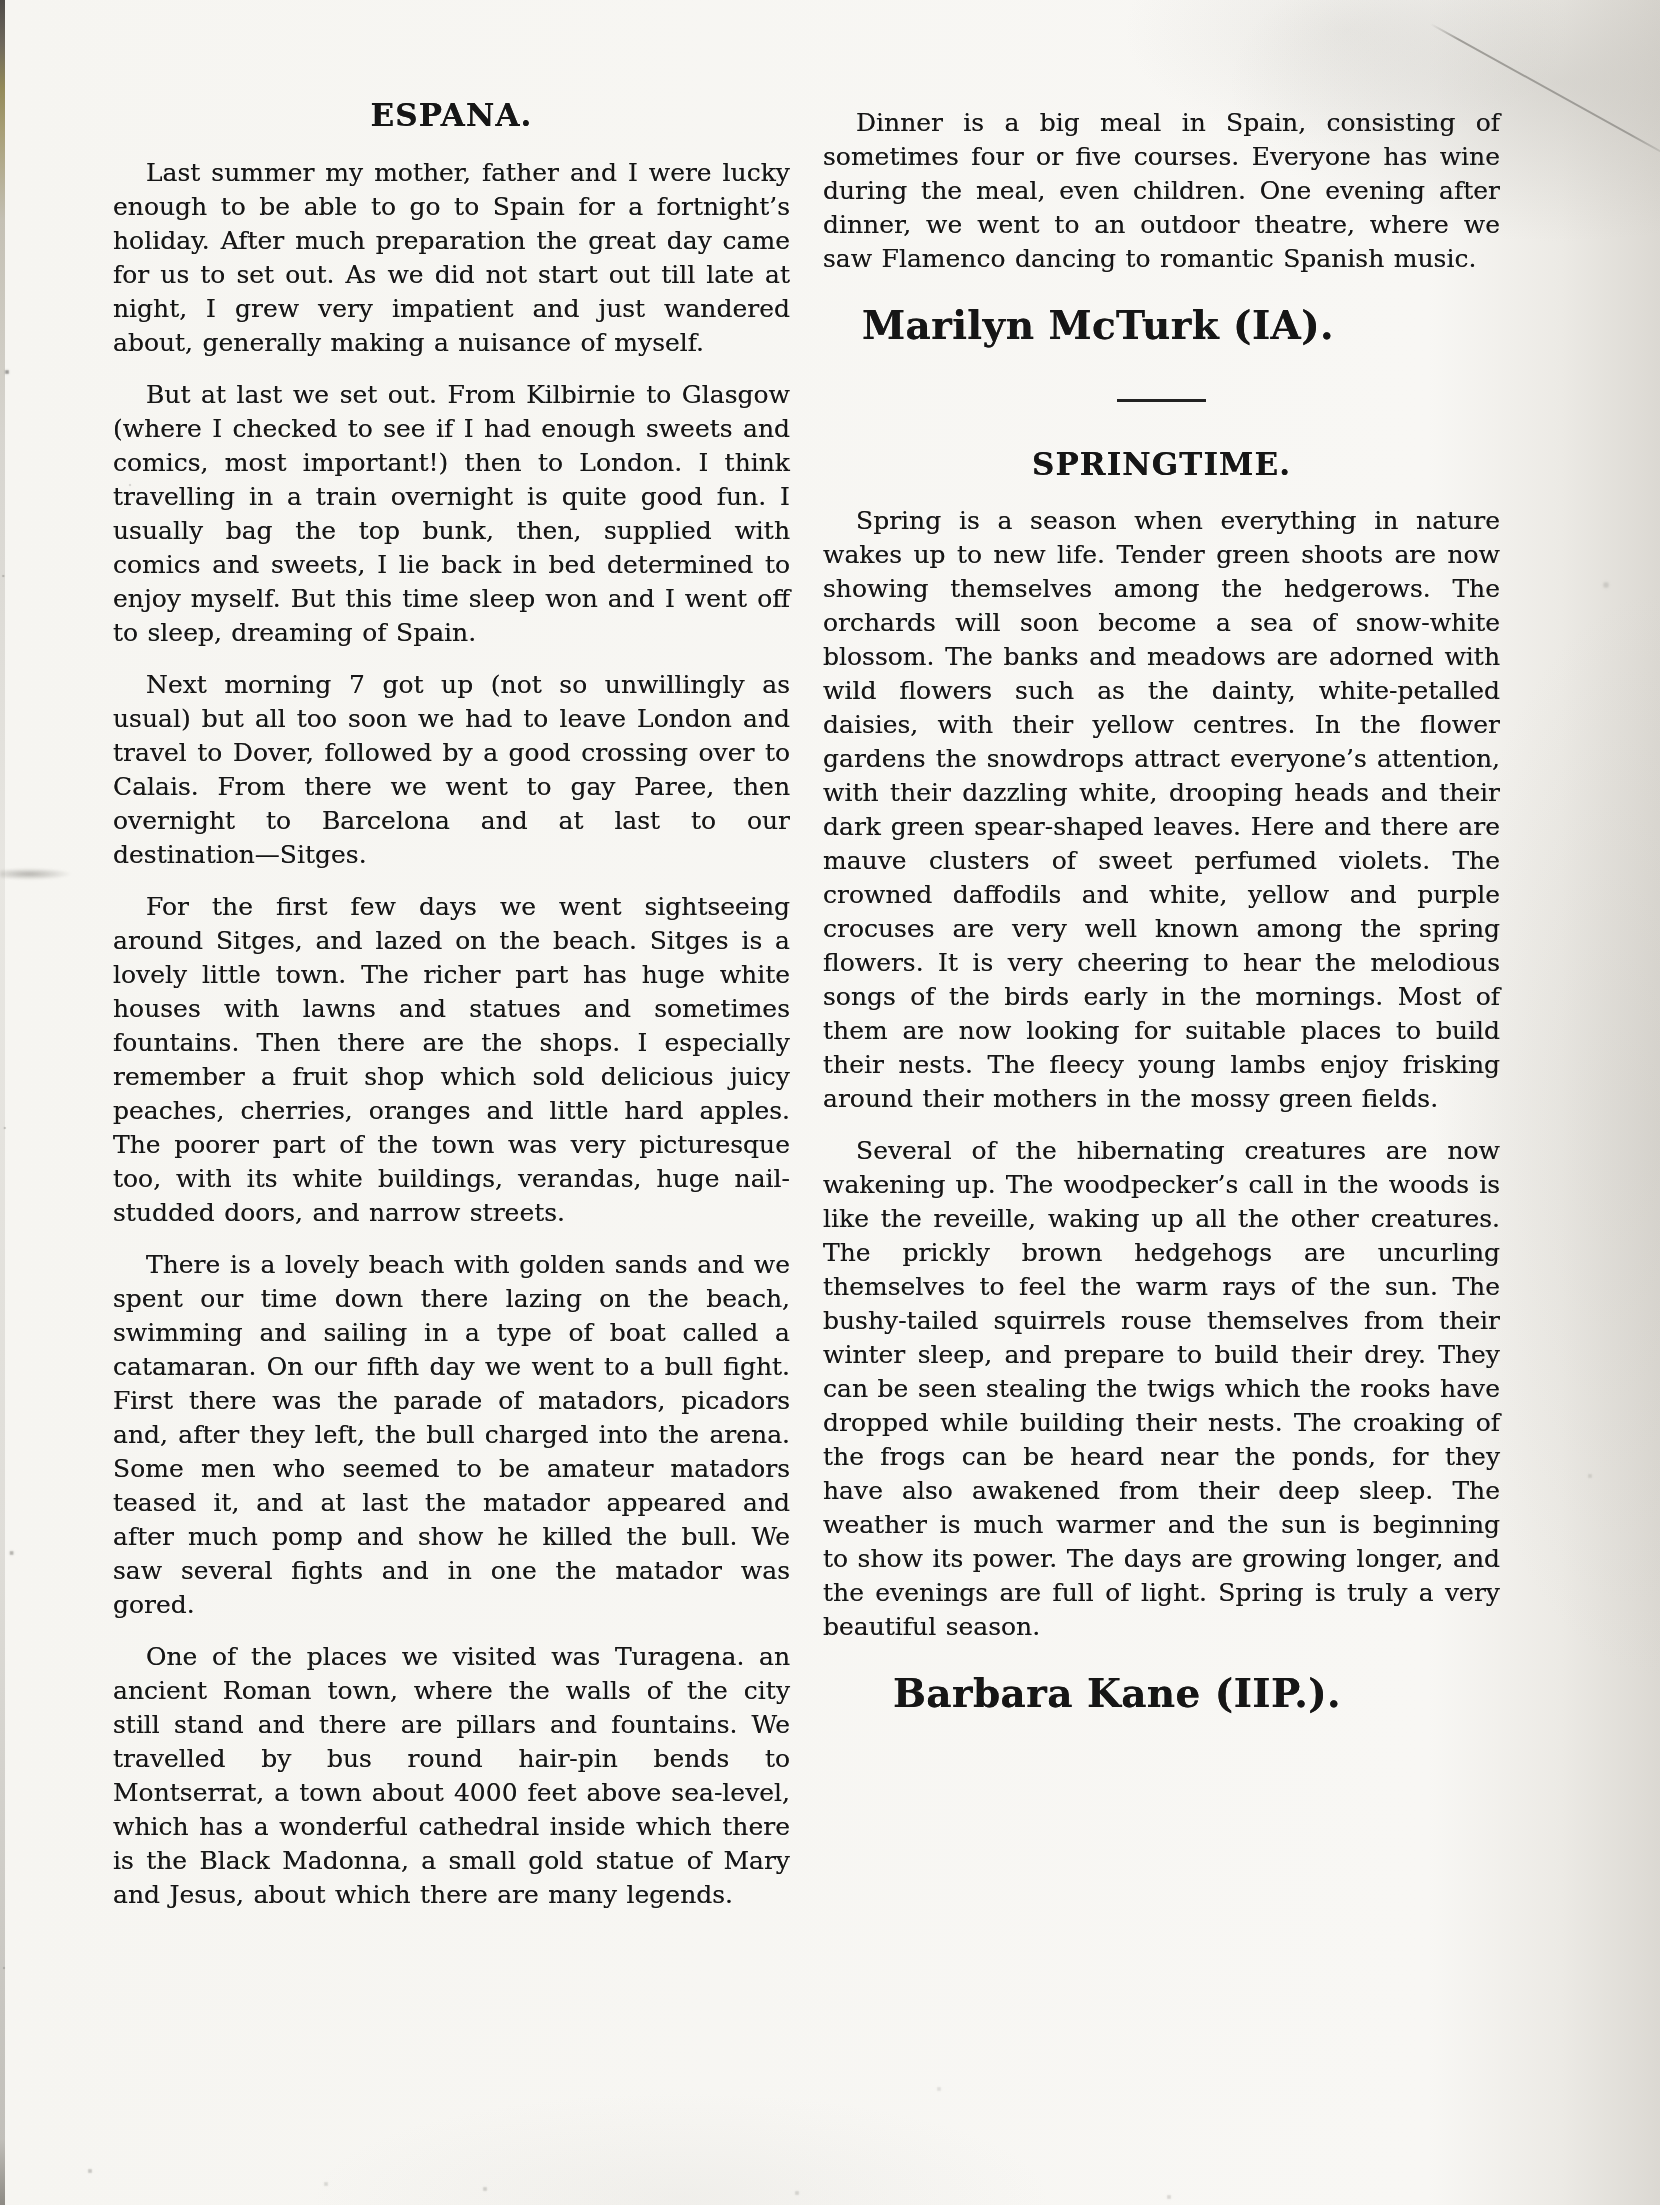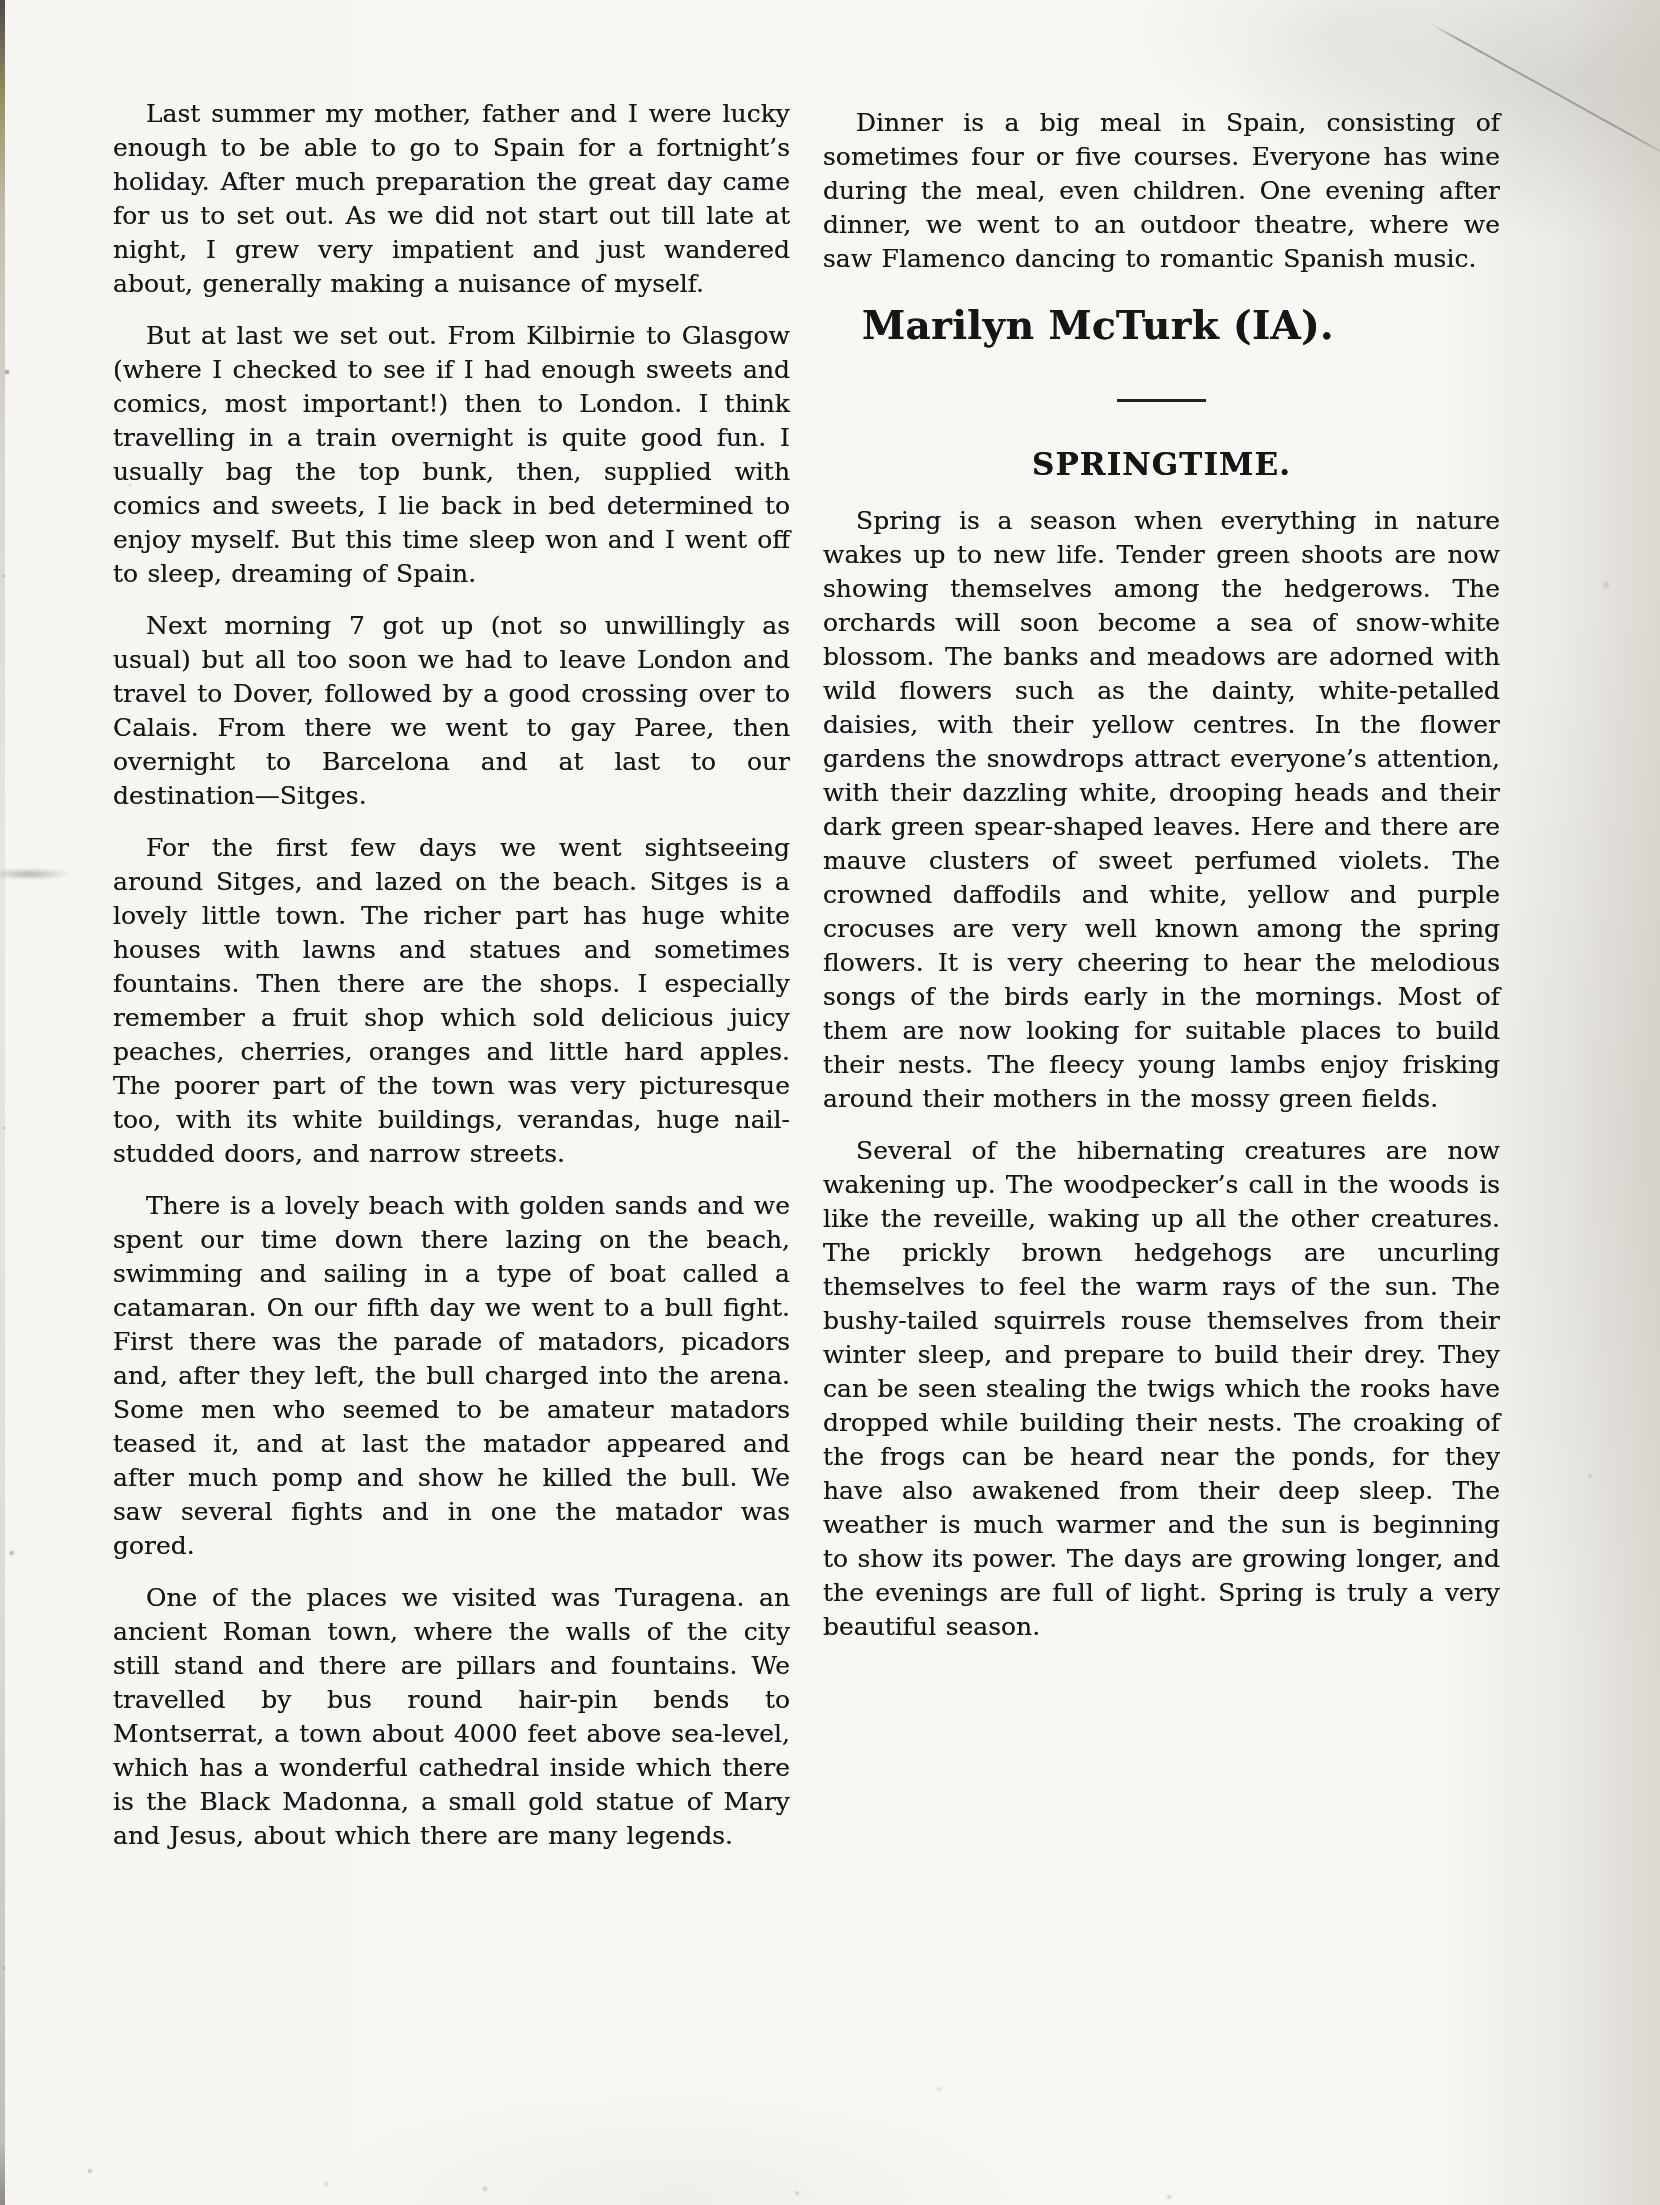"ESPANA." h2.headline { html: none -> <h2>ESPANA.</h2> }
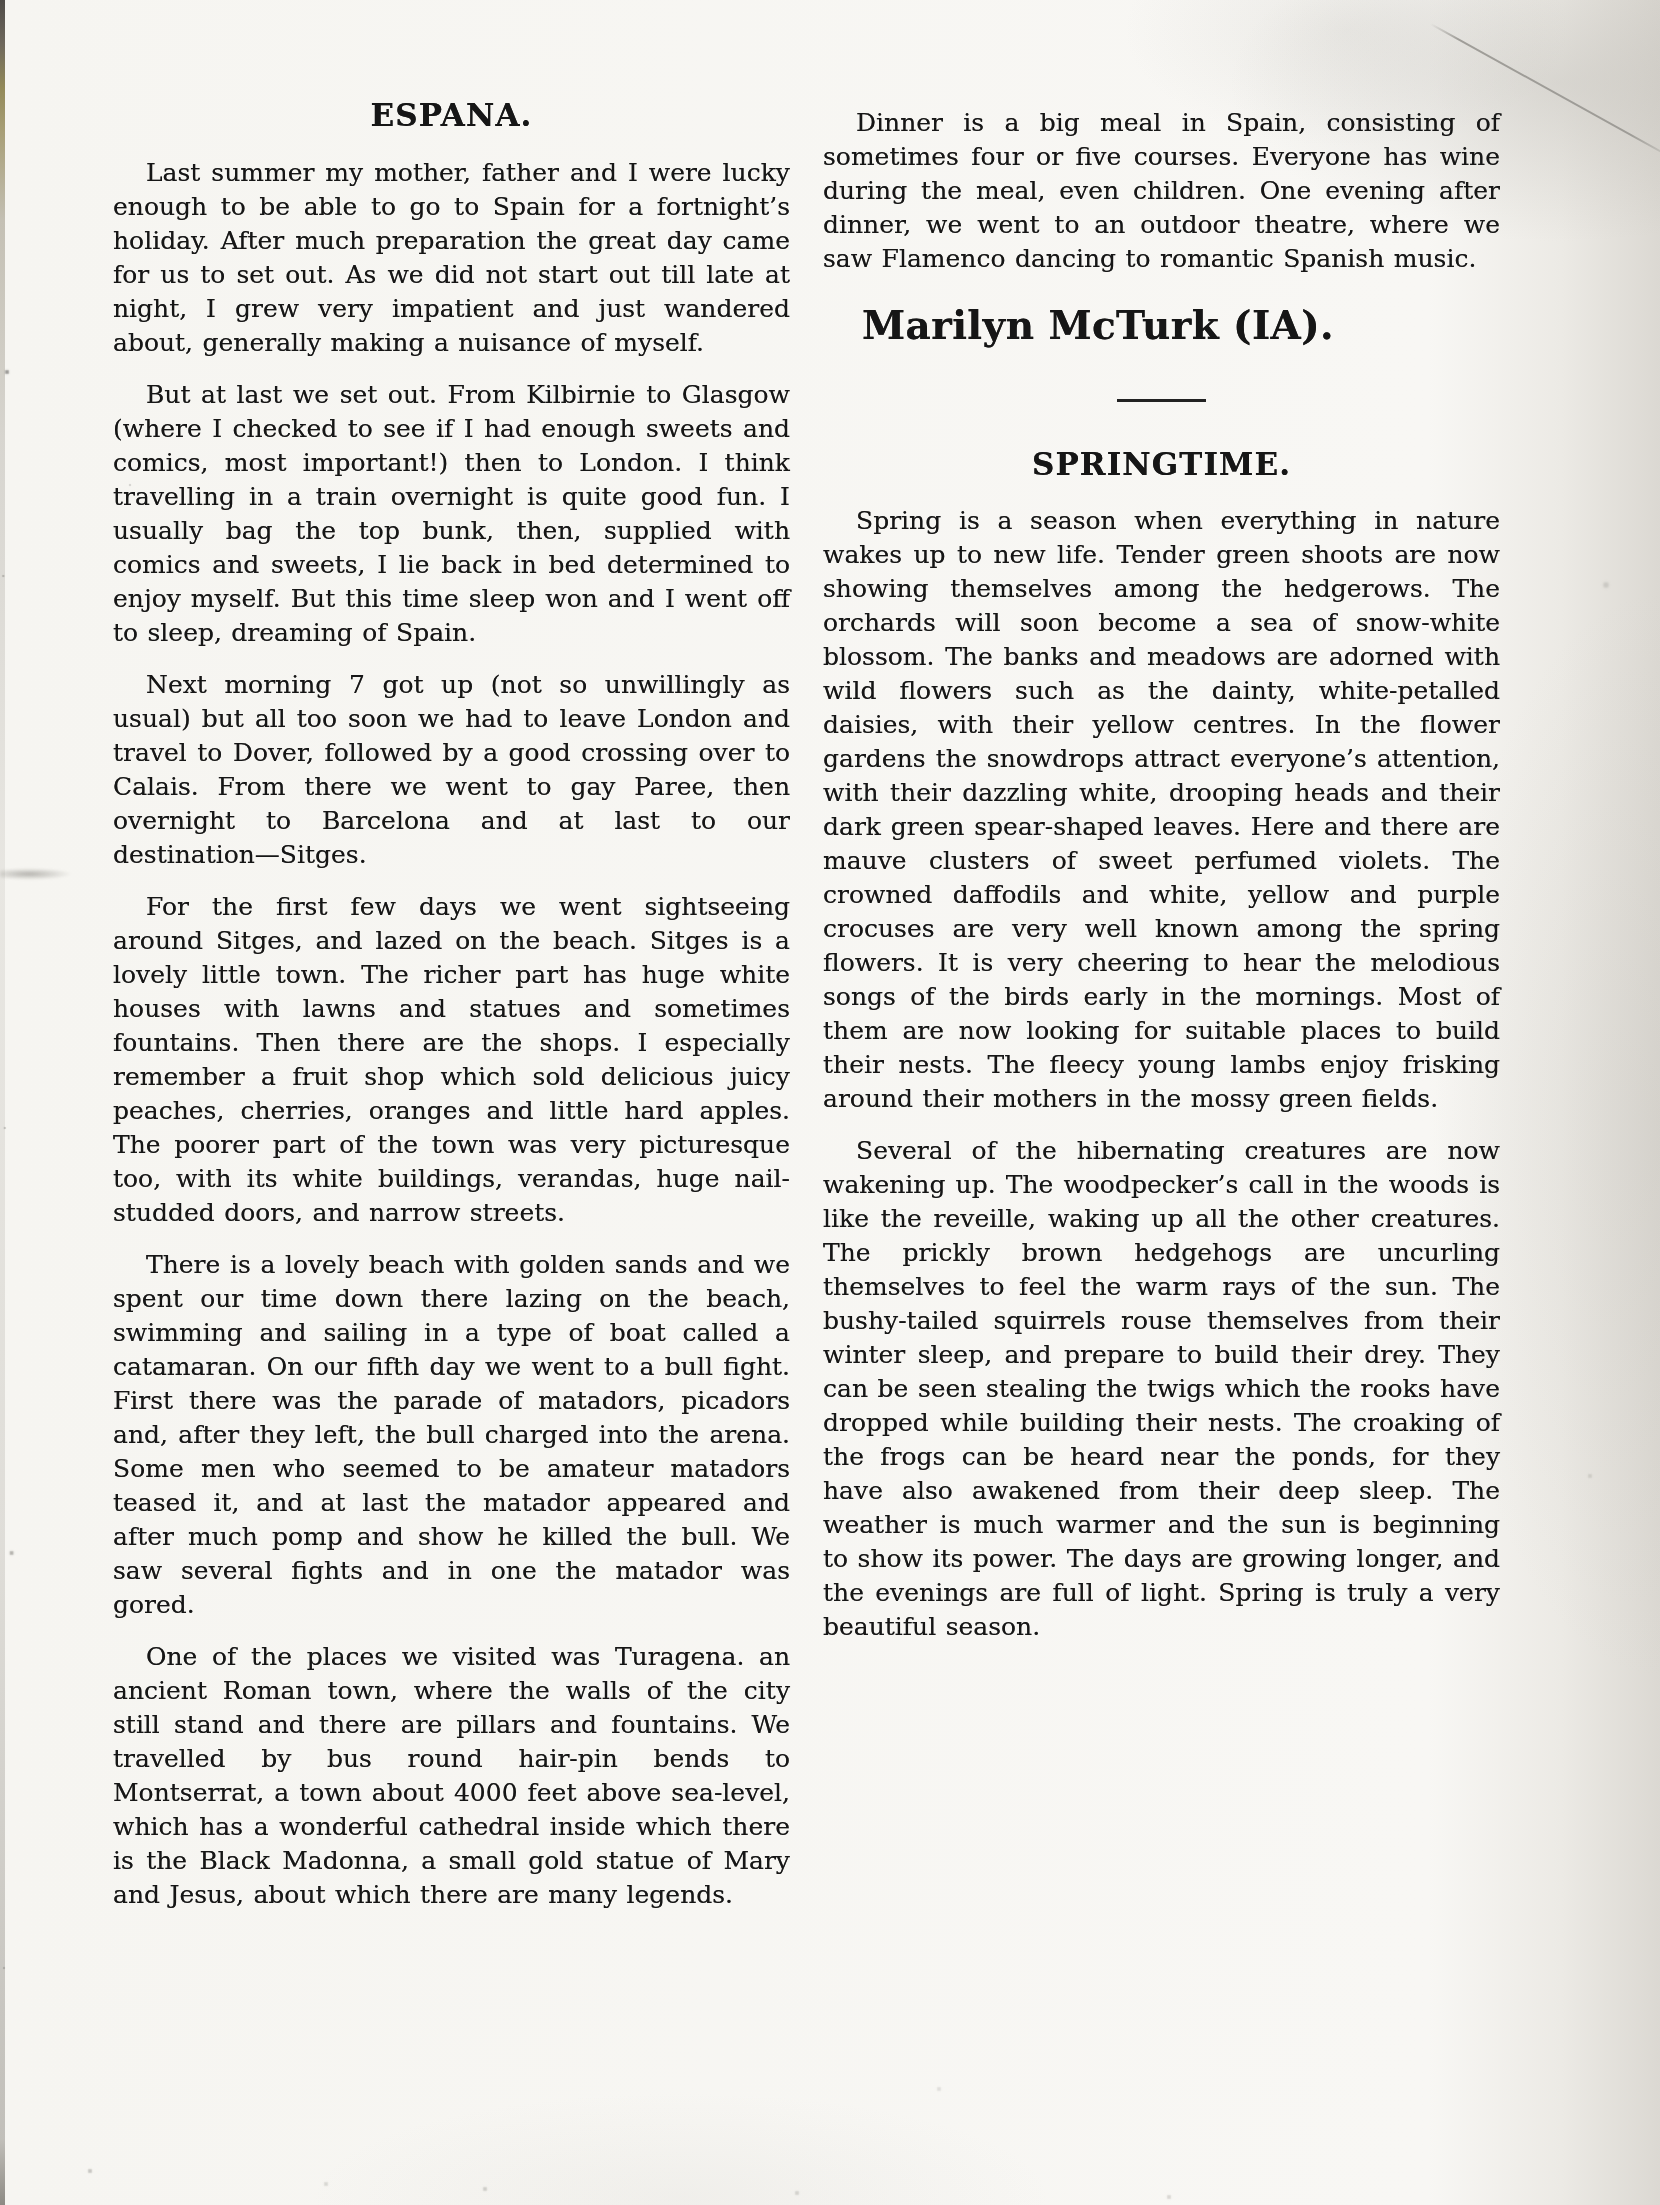"Barbara Kane (IIP.)." p.byline { html: none -> <p>Barbara Kane (IIP.).</p> }
